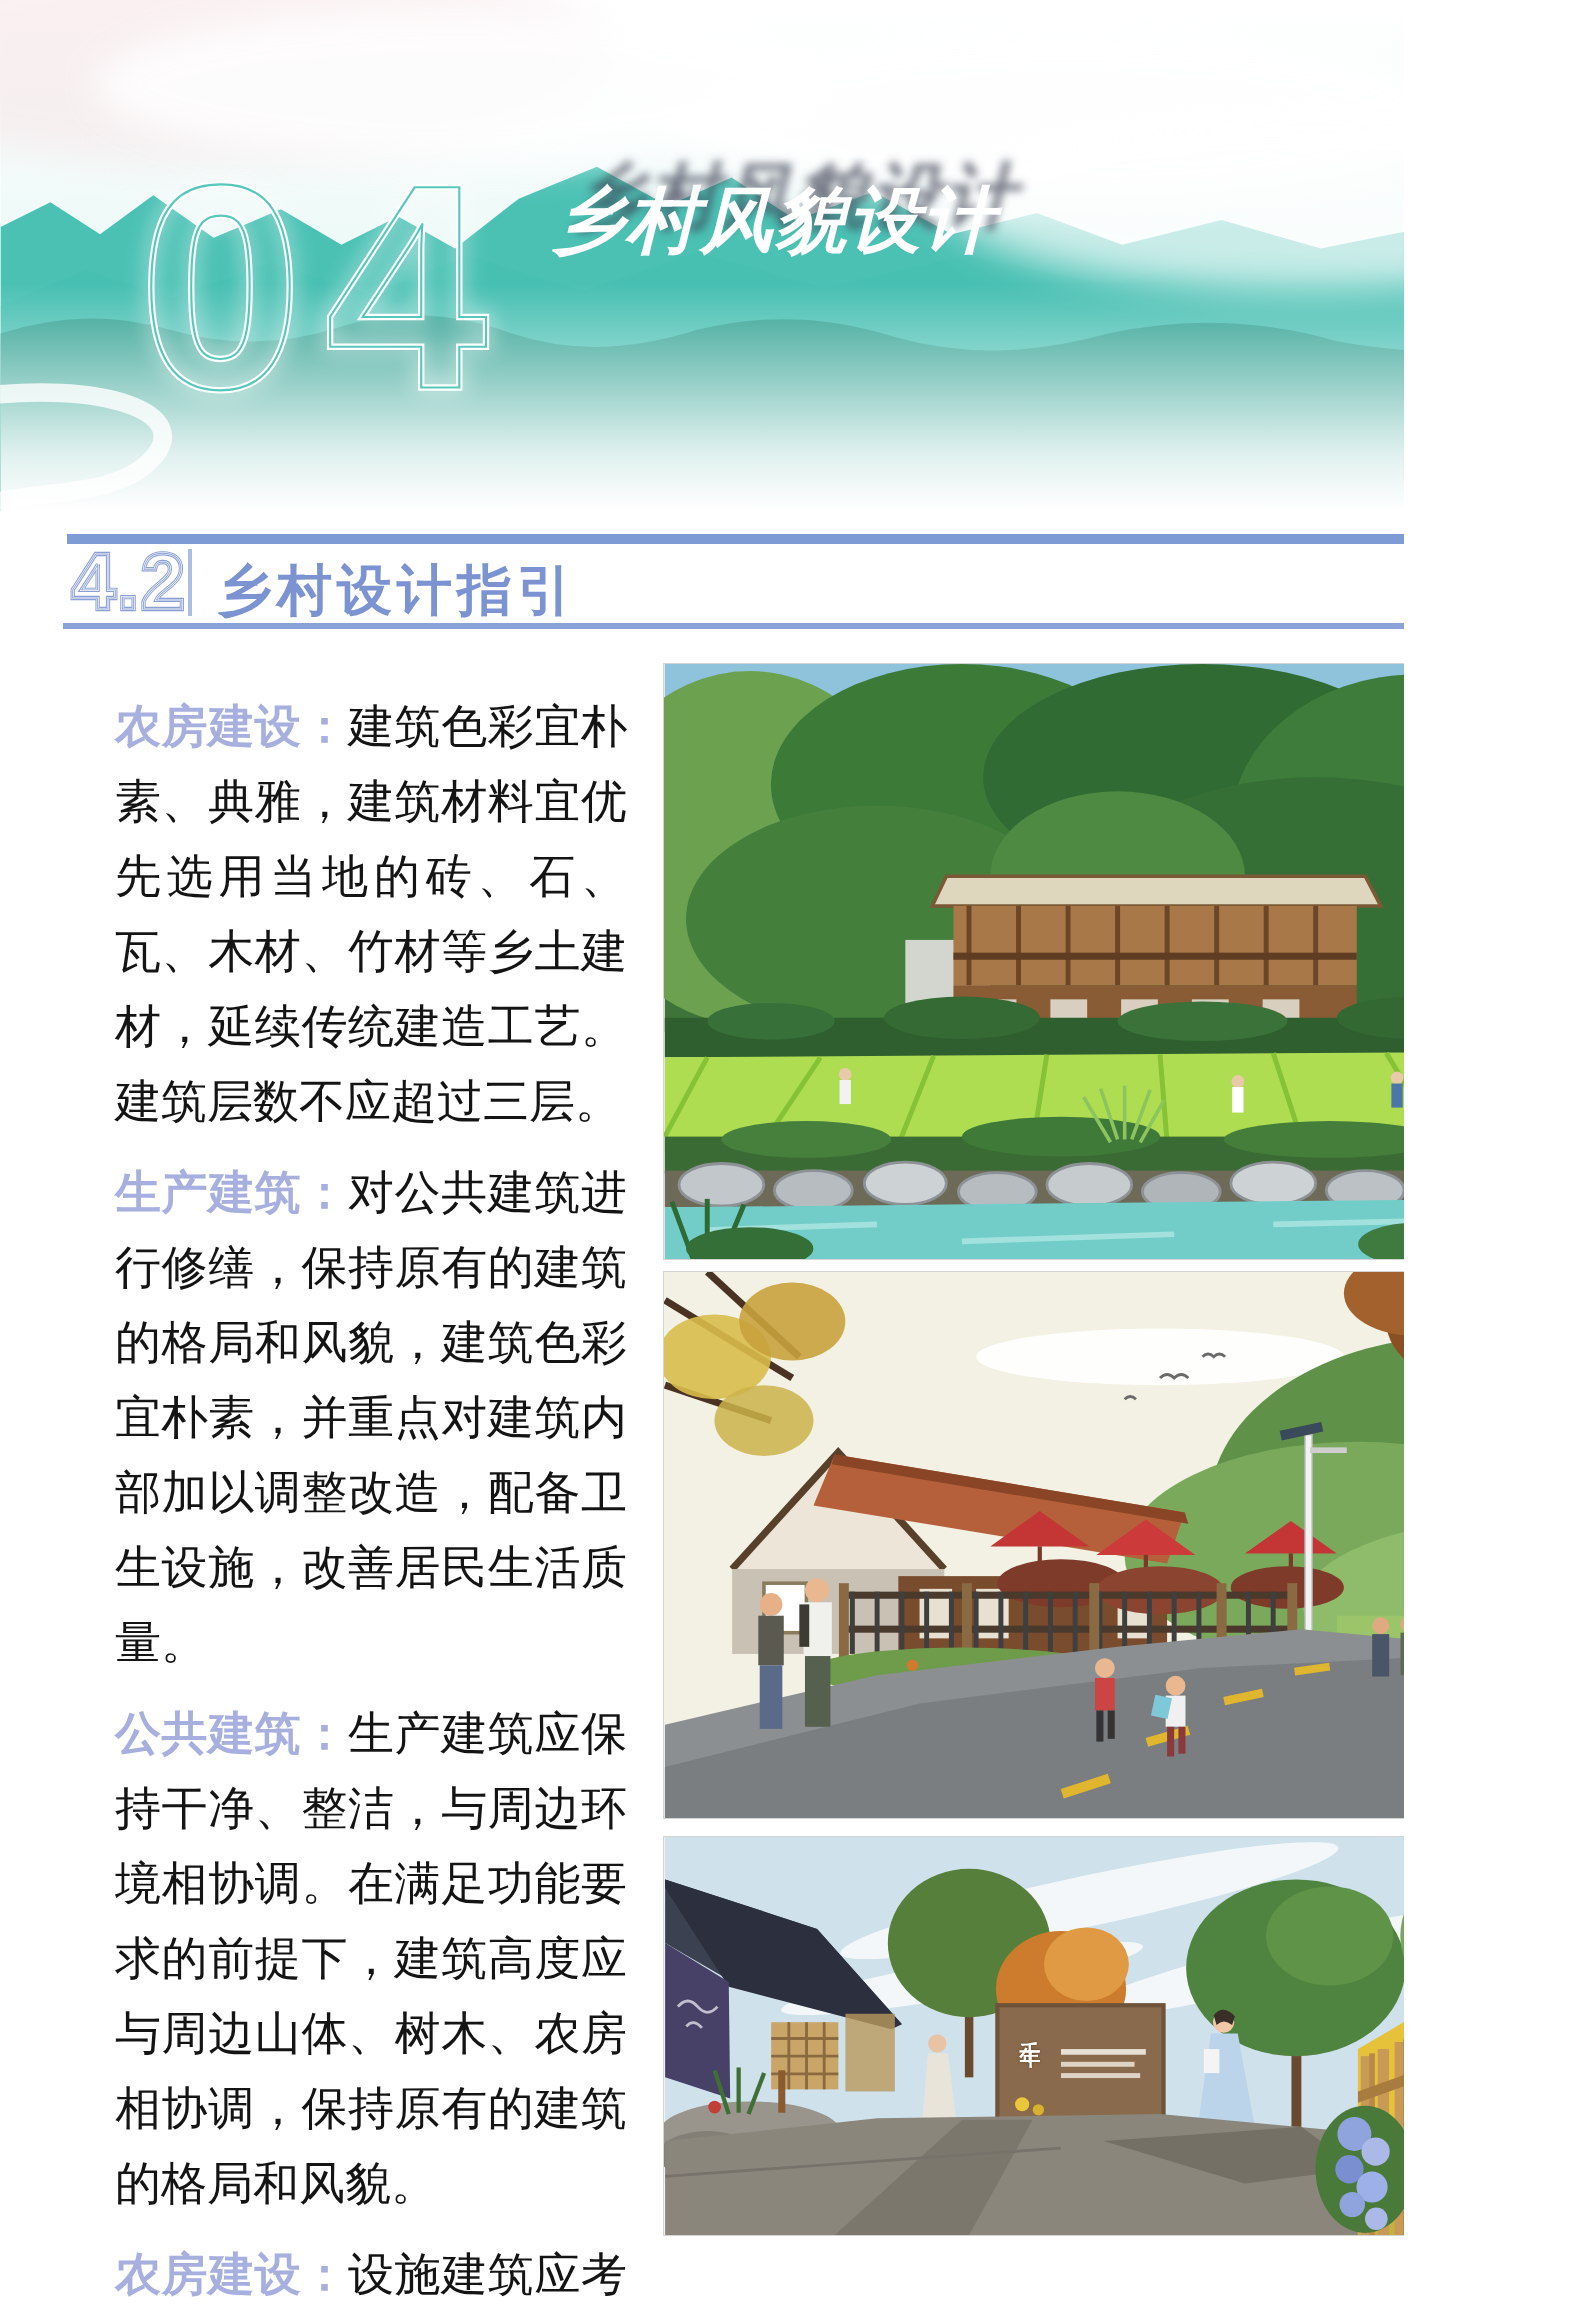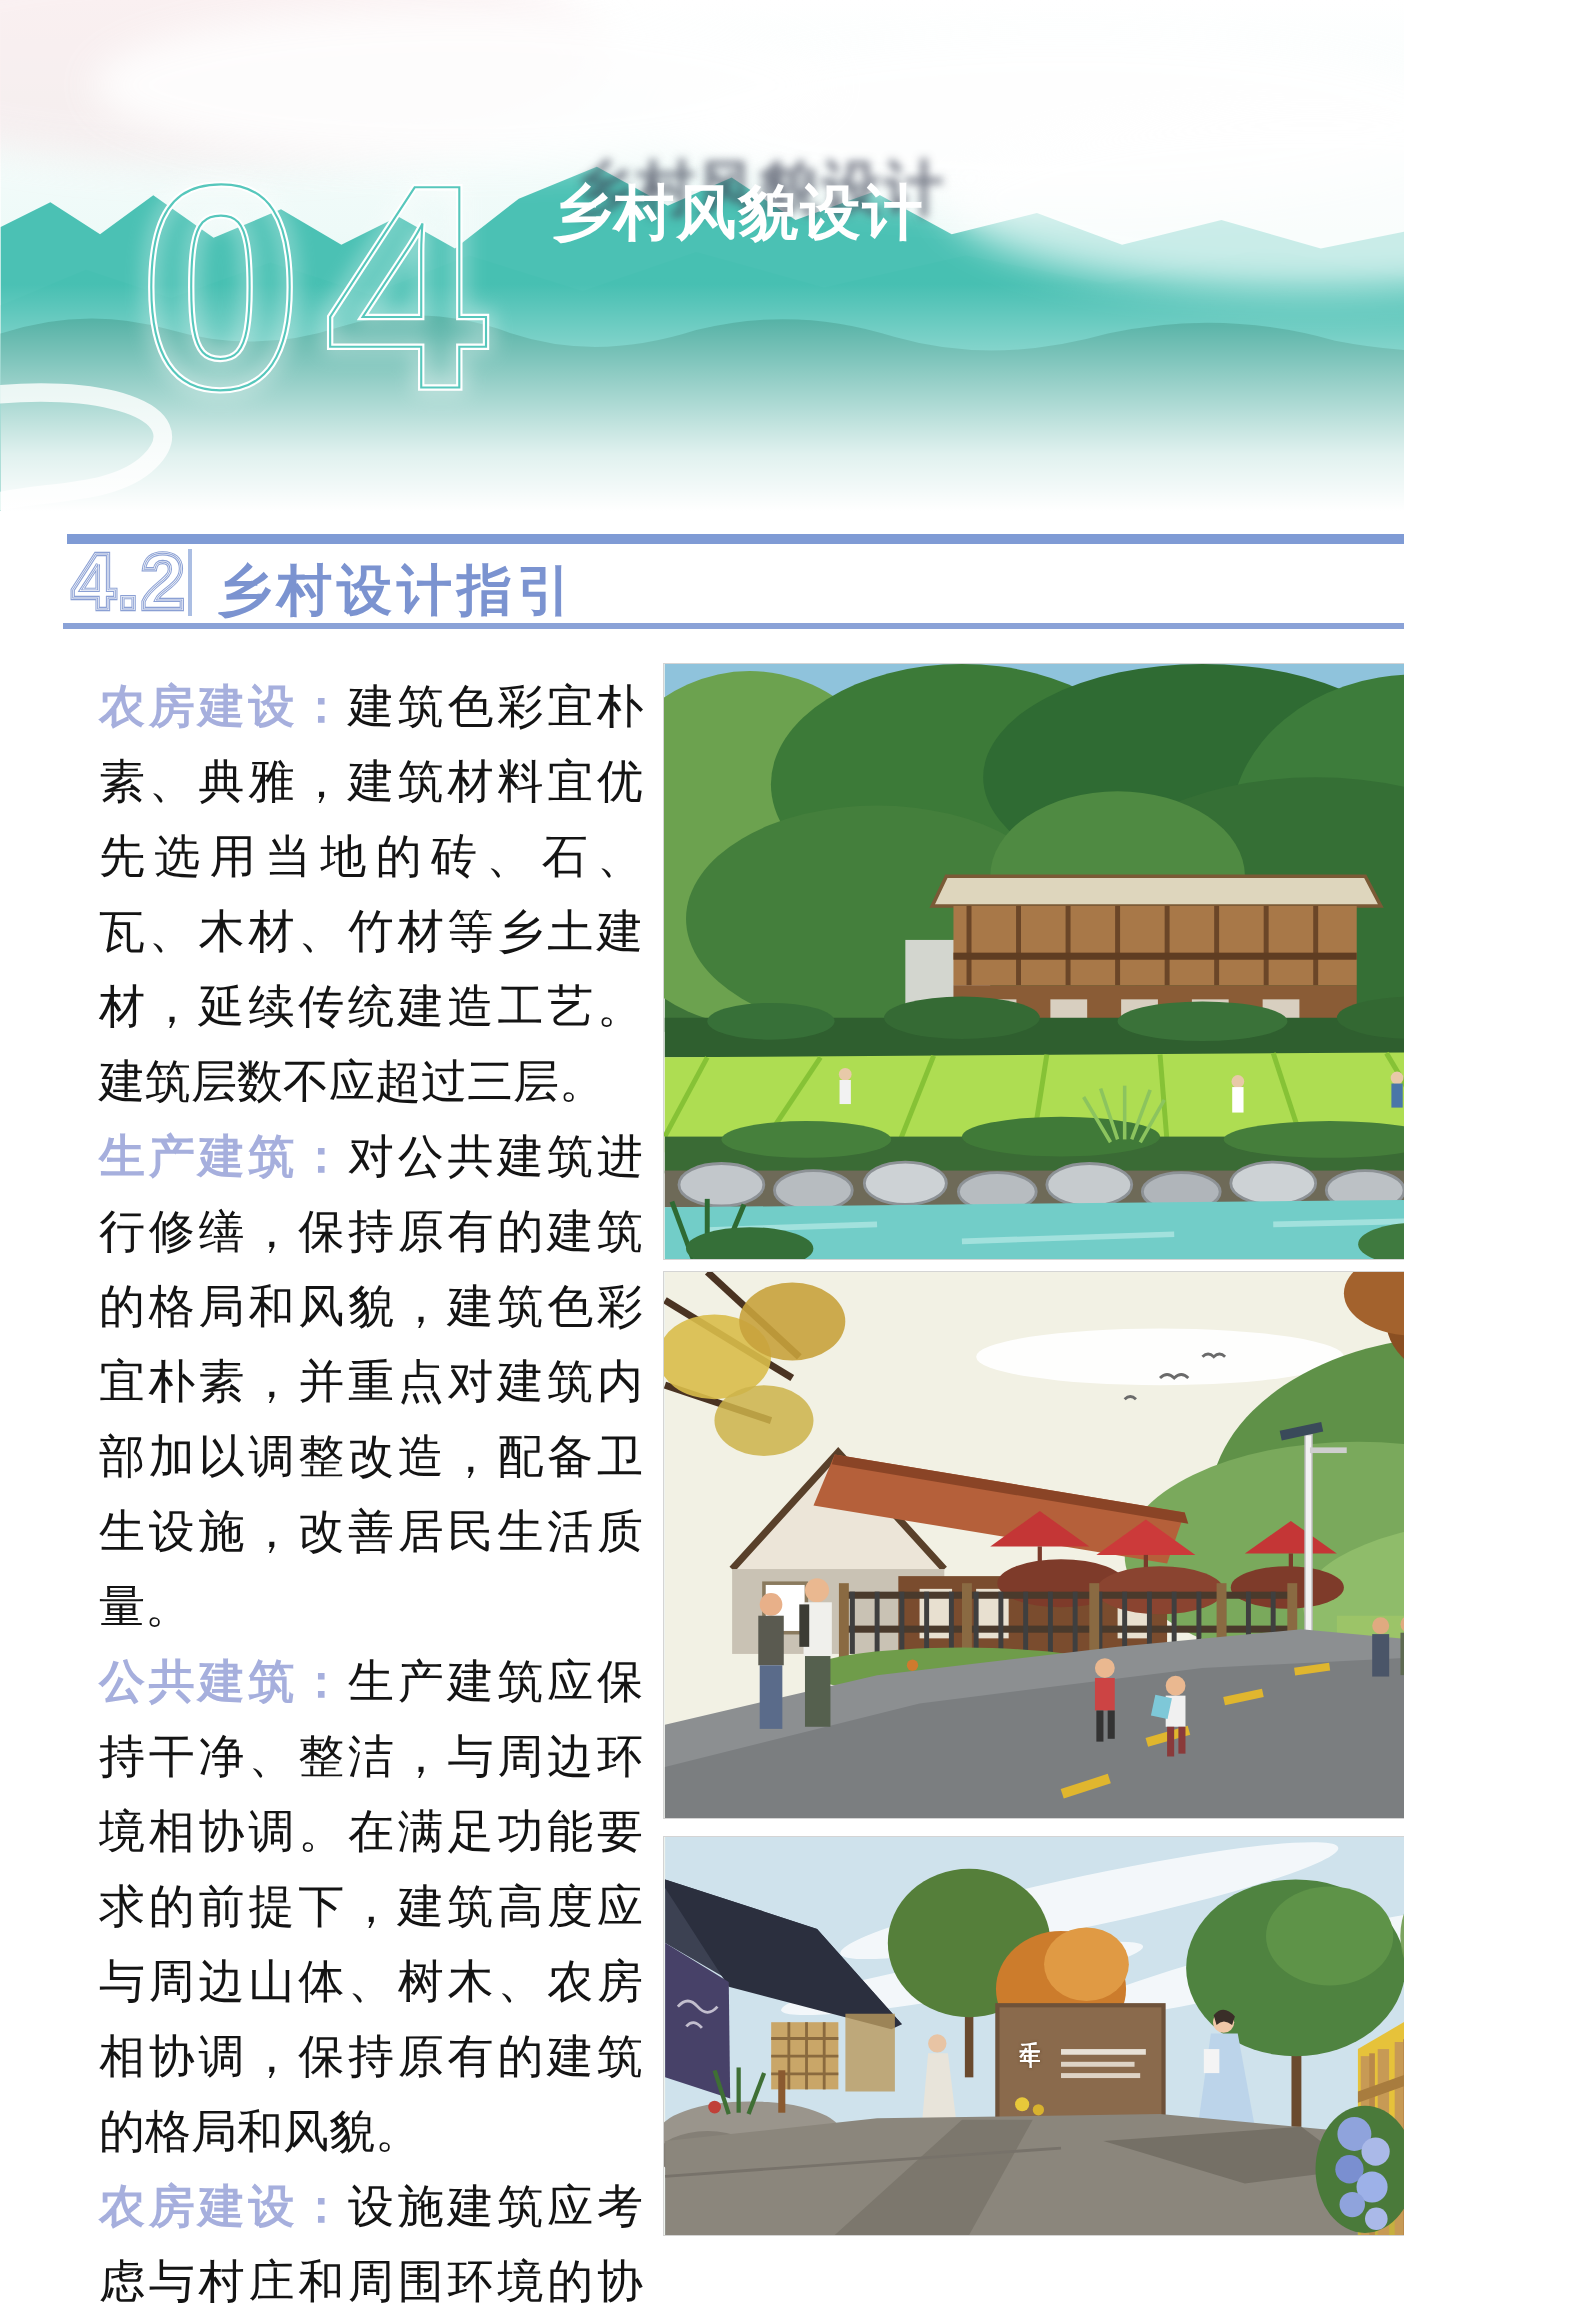"乡村风貌设计" .chapter-title { font-size: 60px -> 72px; font-style: none -> italic }
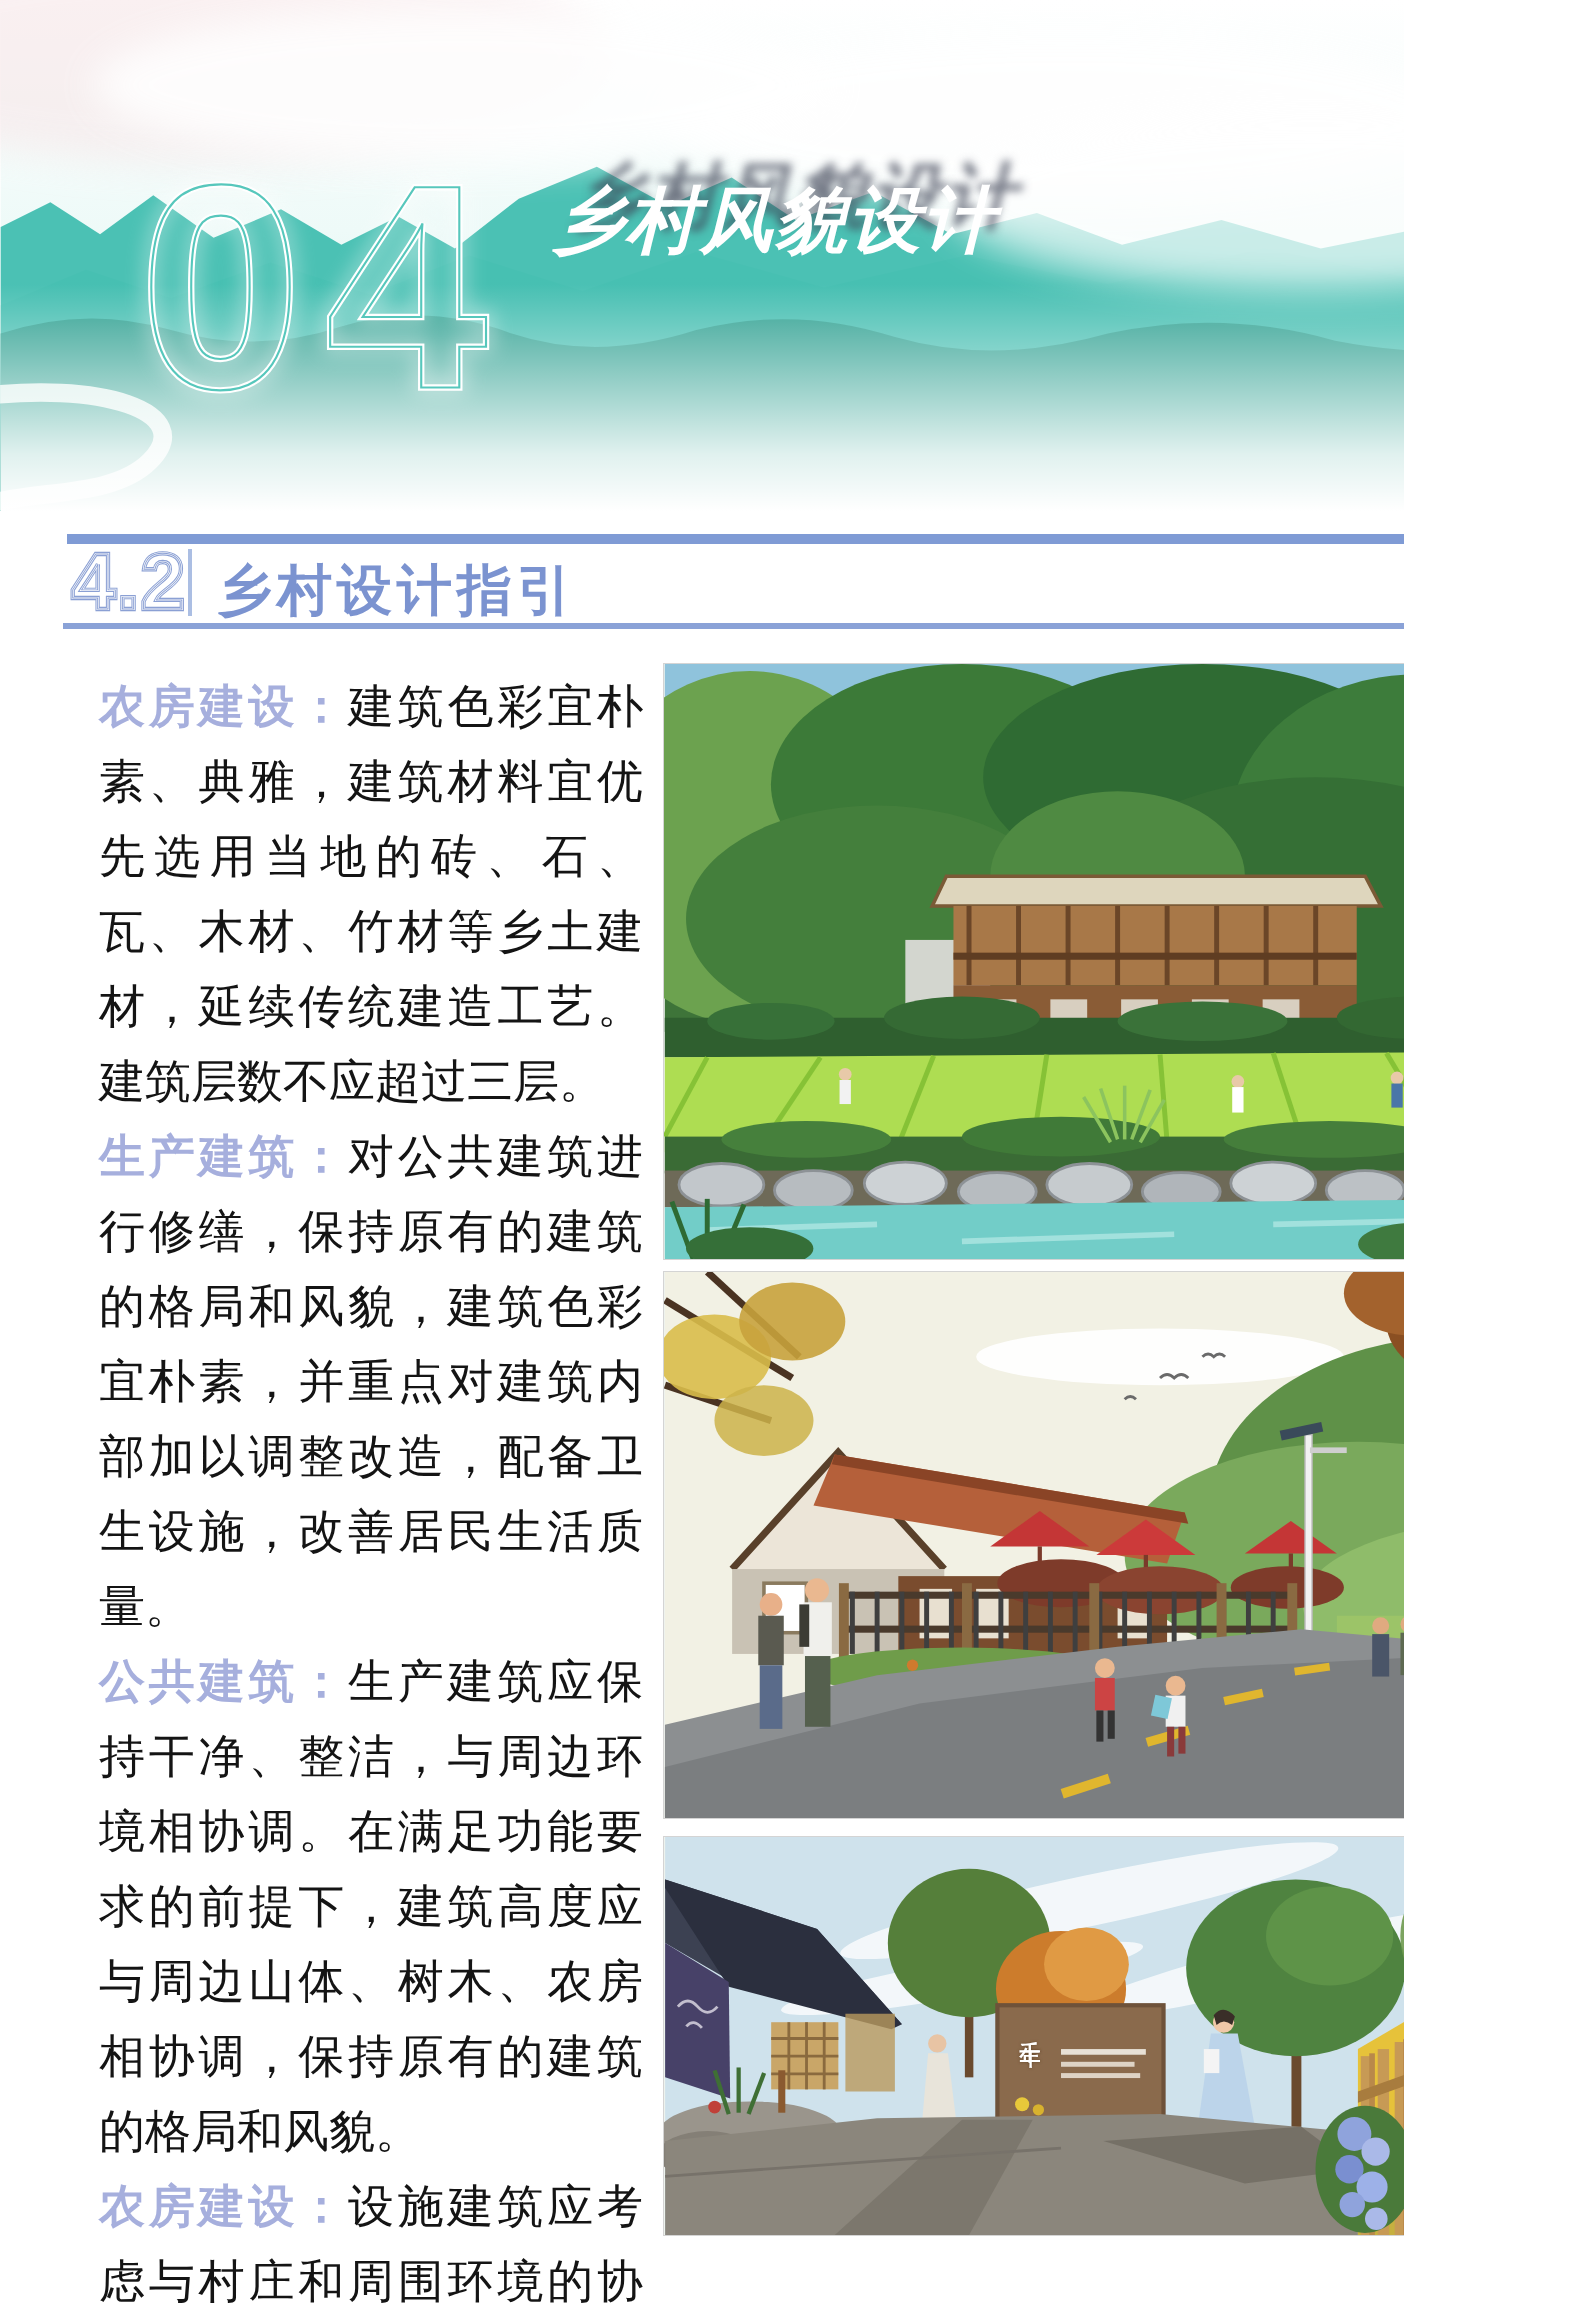"农房建设：建筑色彩宜朴素、典雅，建筑材料宜优先选用当地的砖、石、瓦、木材、竹材等" .copy p { font-family: Liberation Mono, monospace -> none; margin: 0 -> 16px }
